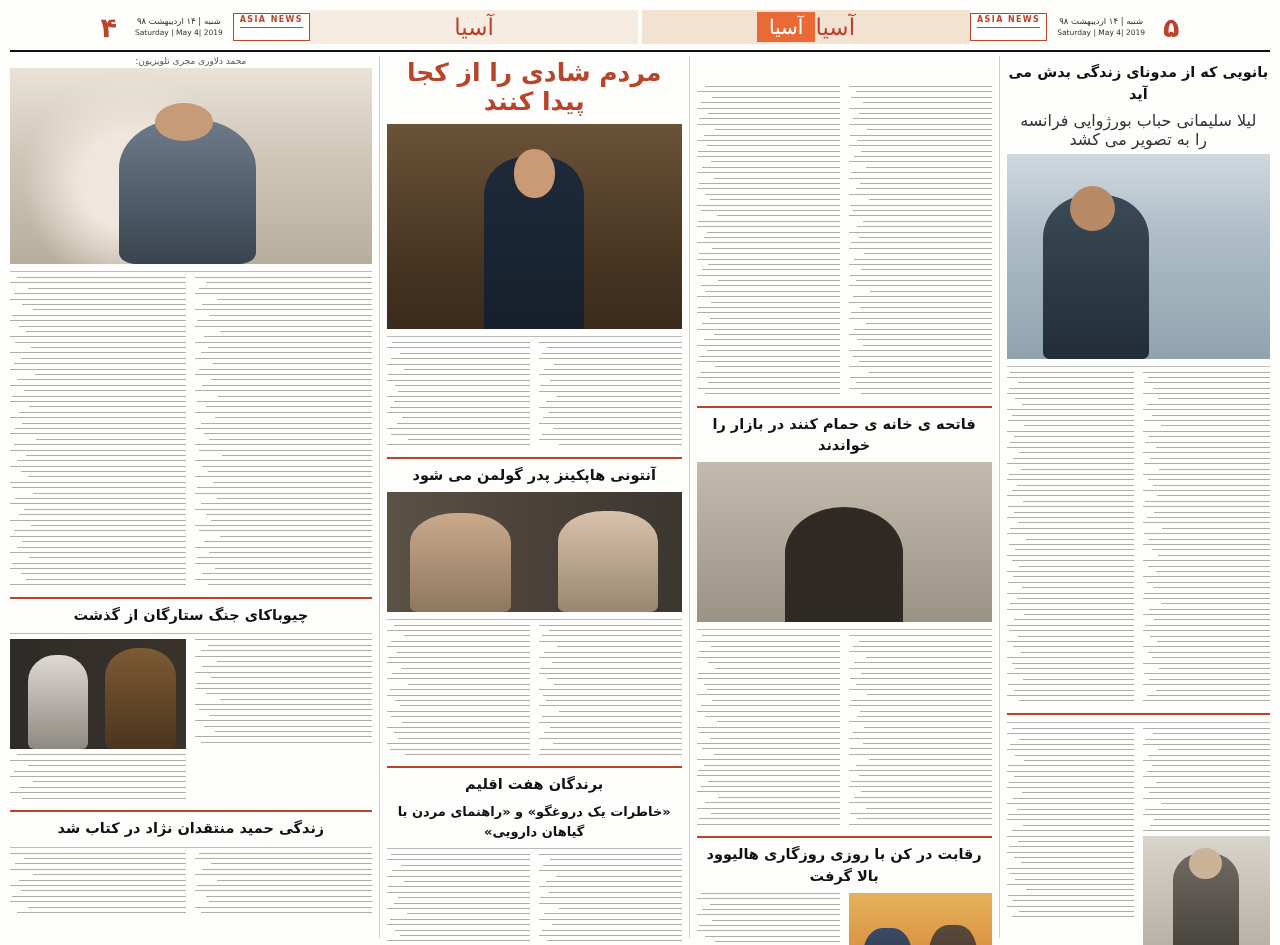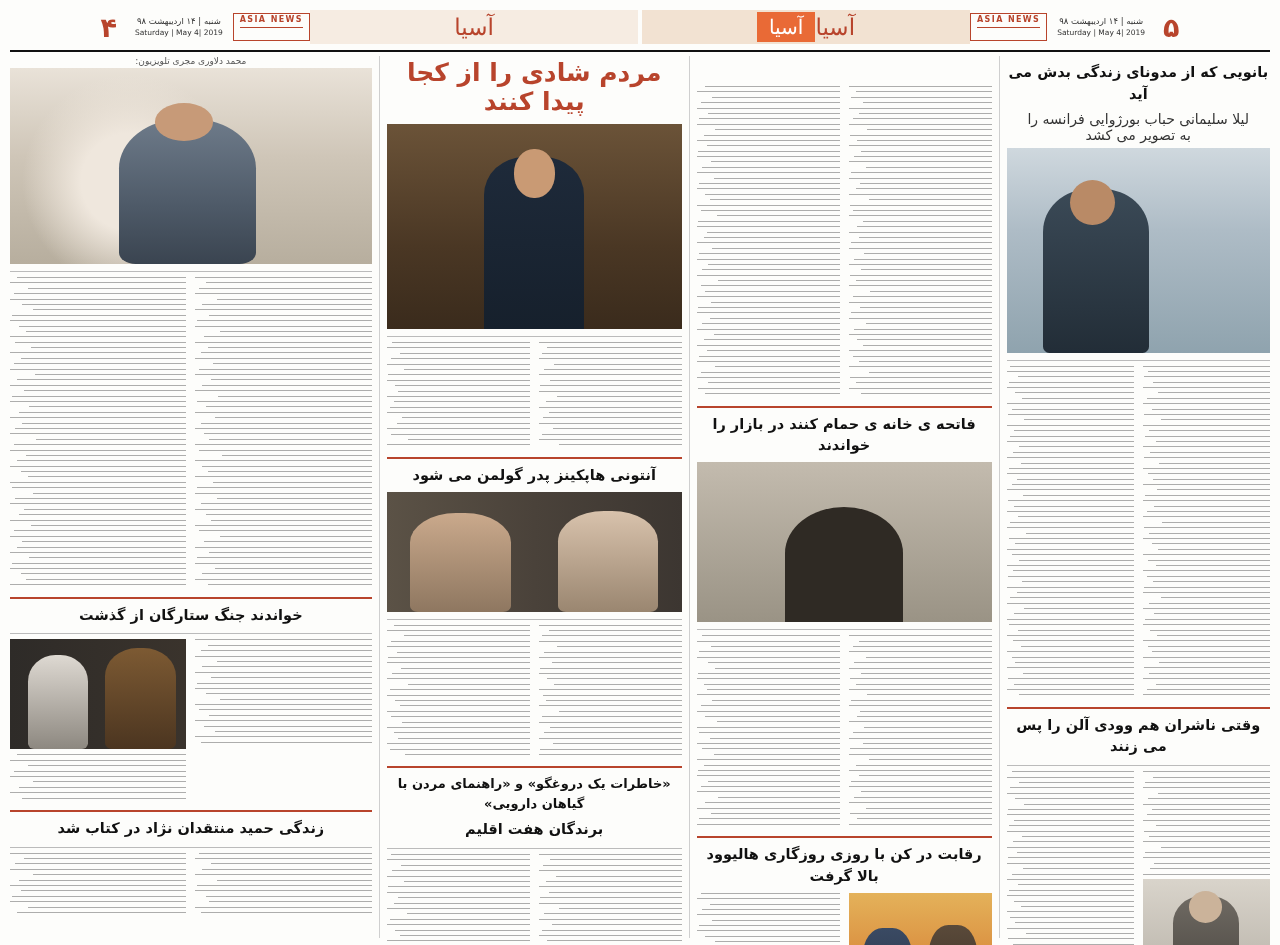"لیلا سلیمانی حباب بورژوایی فرانسه" h3.sub { font-size: 14px -> 16px; margin: 2px 16px 5px -> 2px 8px 5px }
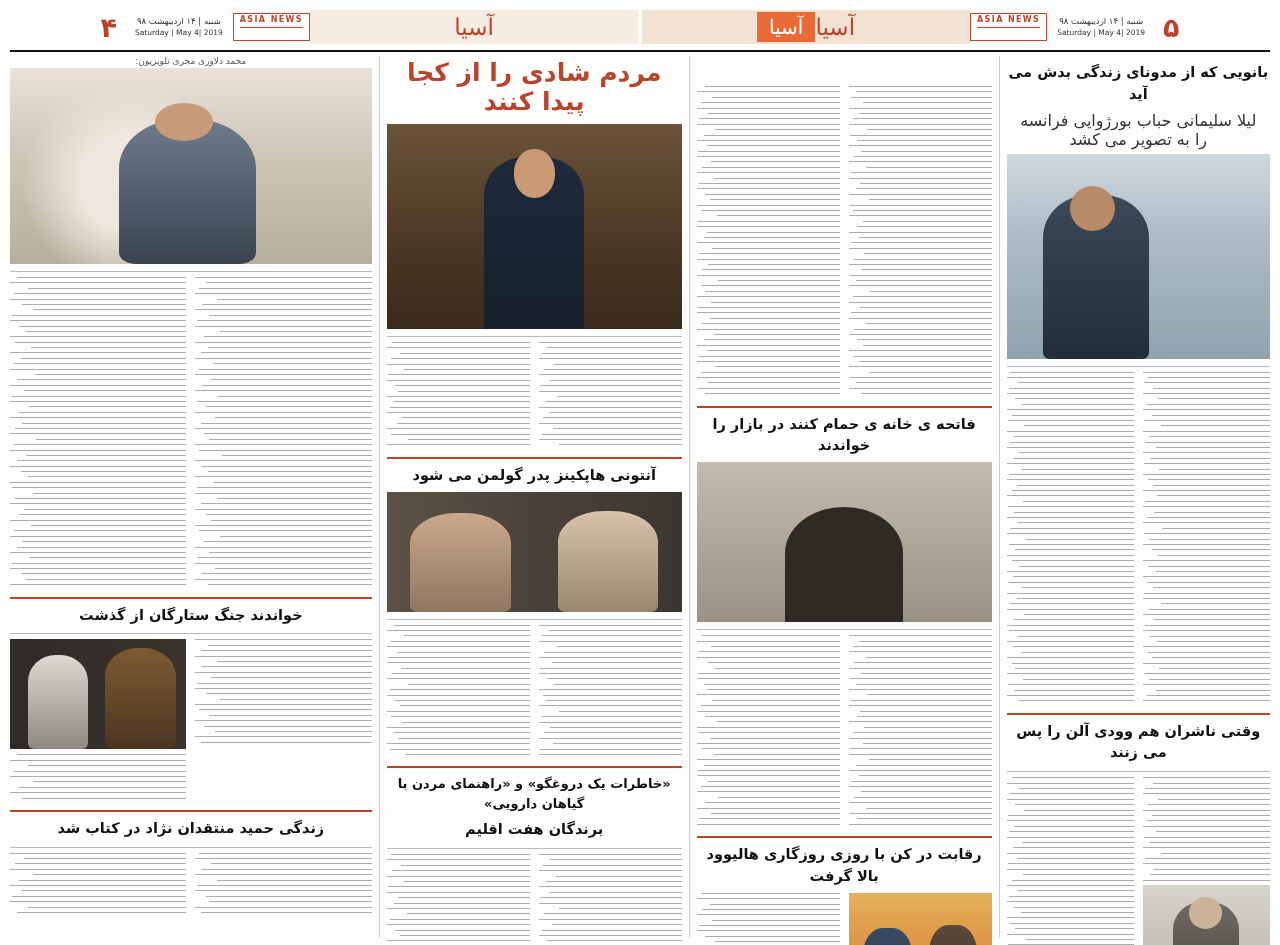"خواندند جنگ ستارگان از گذشت" h2.hd { text: خواندند -> چیوباکای }
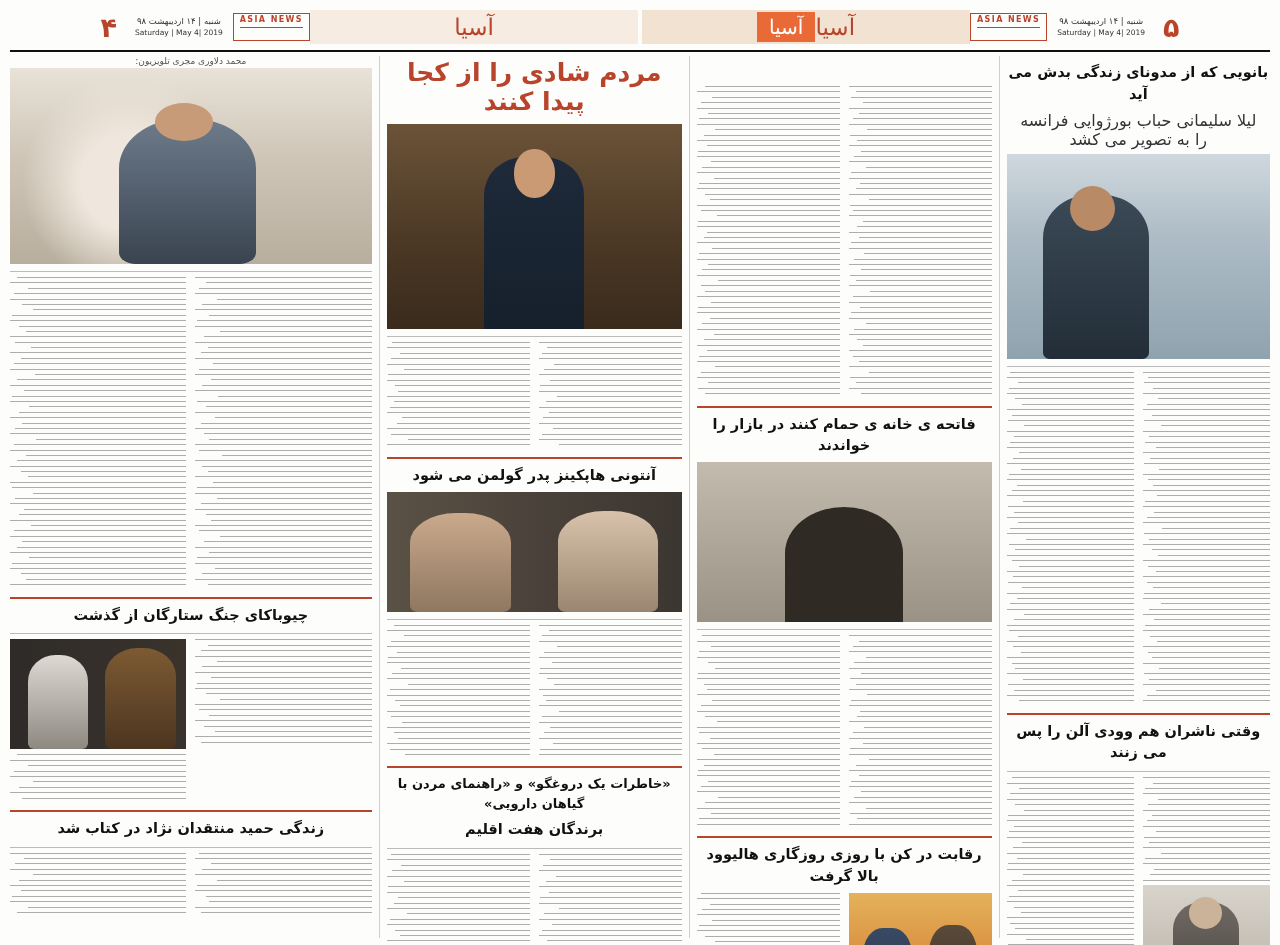"وقتی ناشران هم وودی آلن" h2.hd { html: <h2>وقتی ناشران هم وودی آلن را پس می زنند</h2> -> none }
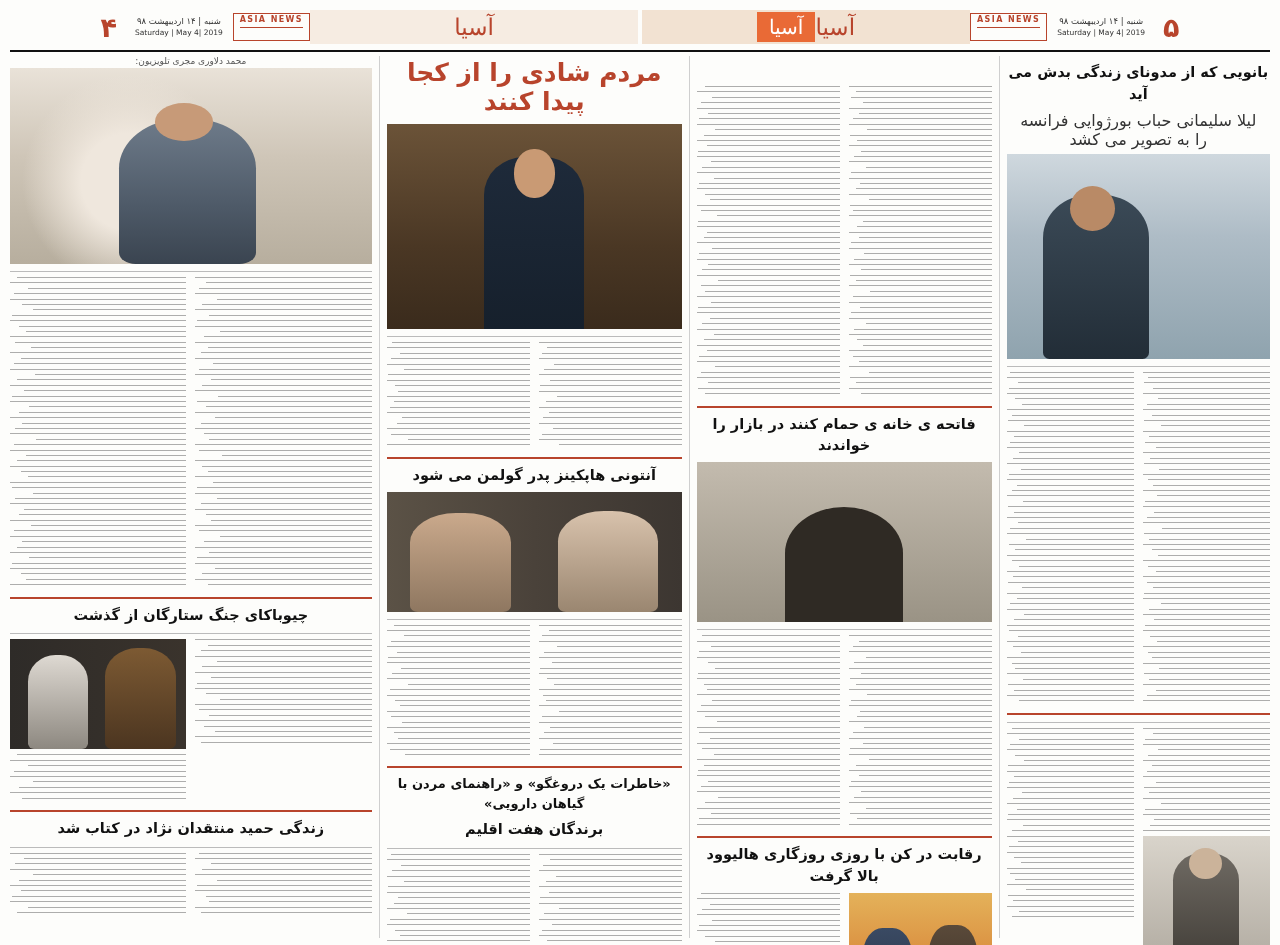"«خاطرات یک دروغگو» و «راهنمای" h2.hd { order: before "برندگان هفت اقلیم" -> after "برندگان هفت اقلیم" }
